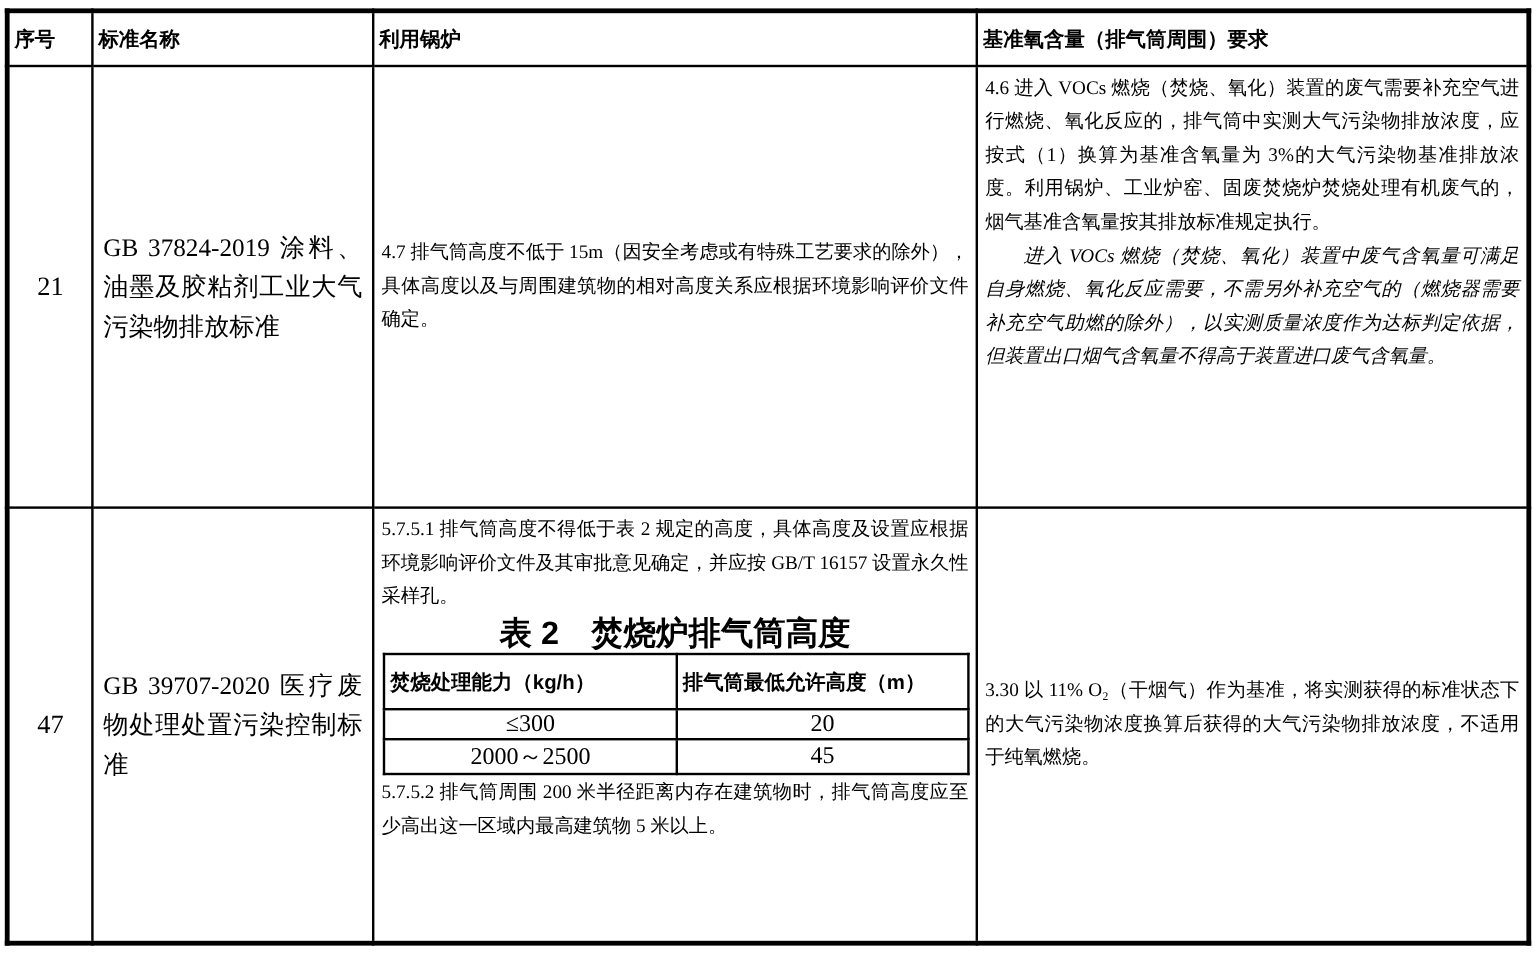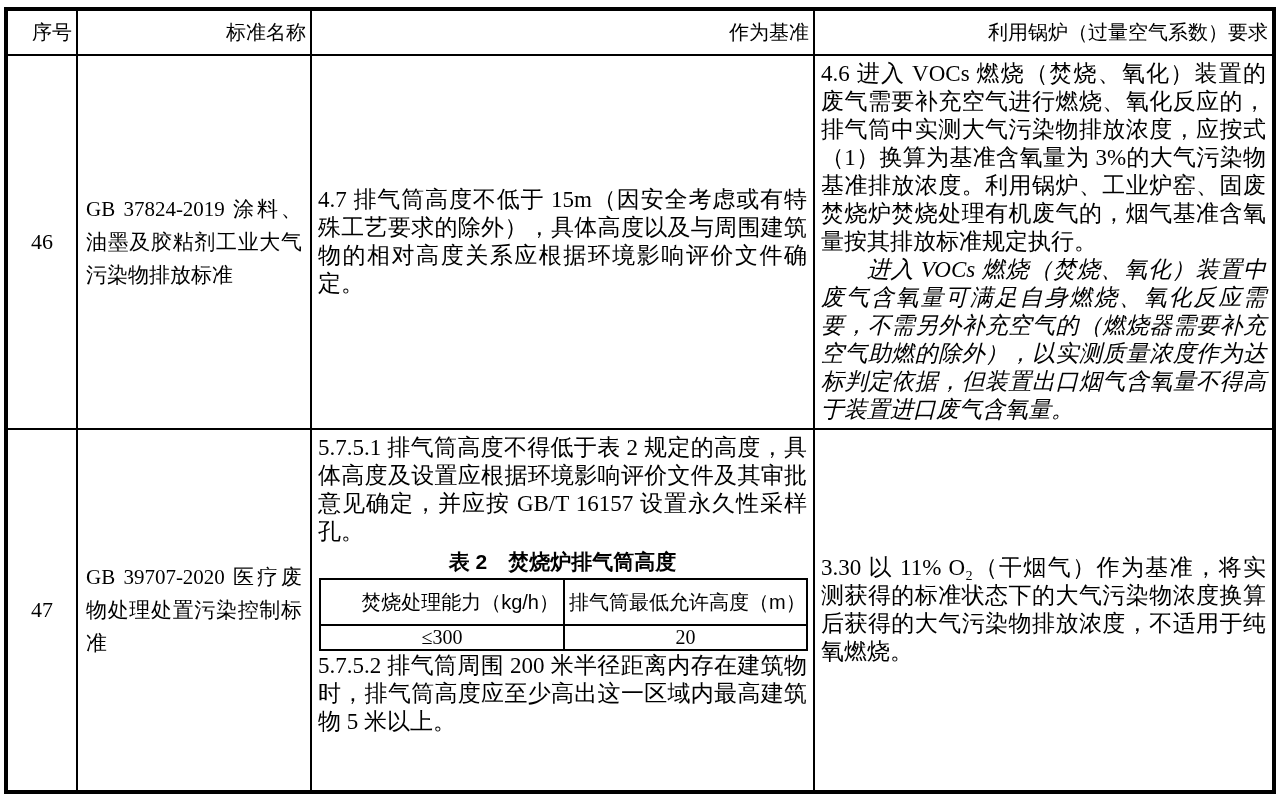"序号" table.main thead th { font-size: 20px -> 17px; font-weight: normal -> bold; text-align: right -> left }
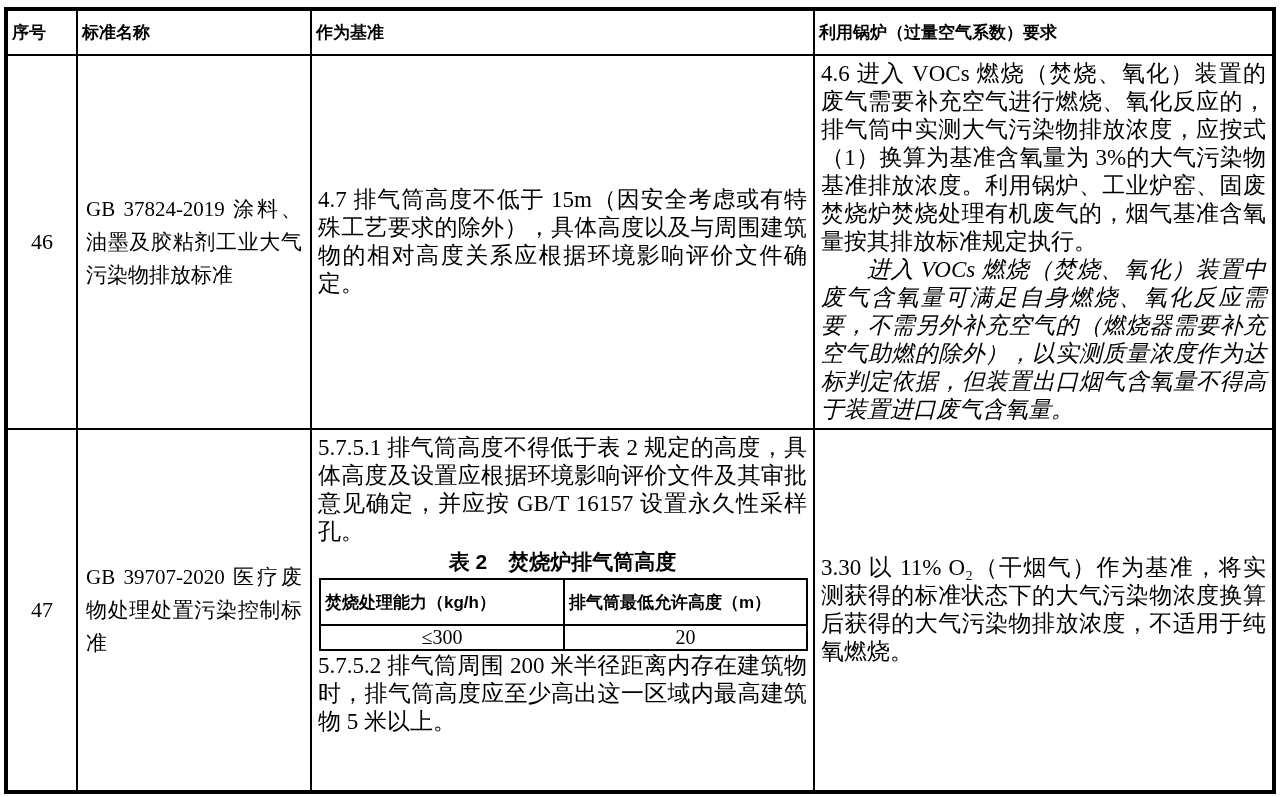"作为基准" th { text: 作为基准 -> 利用锅炉 }
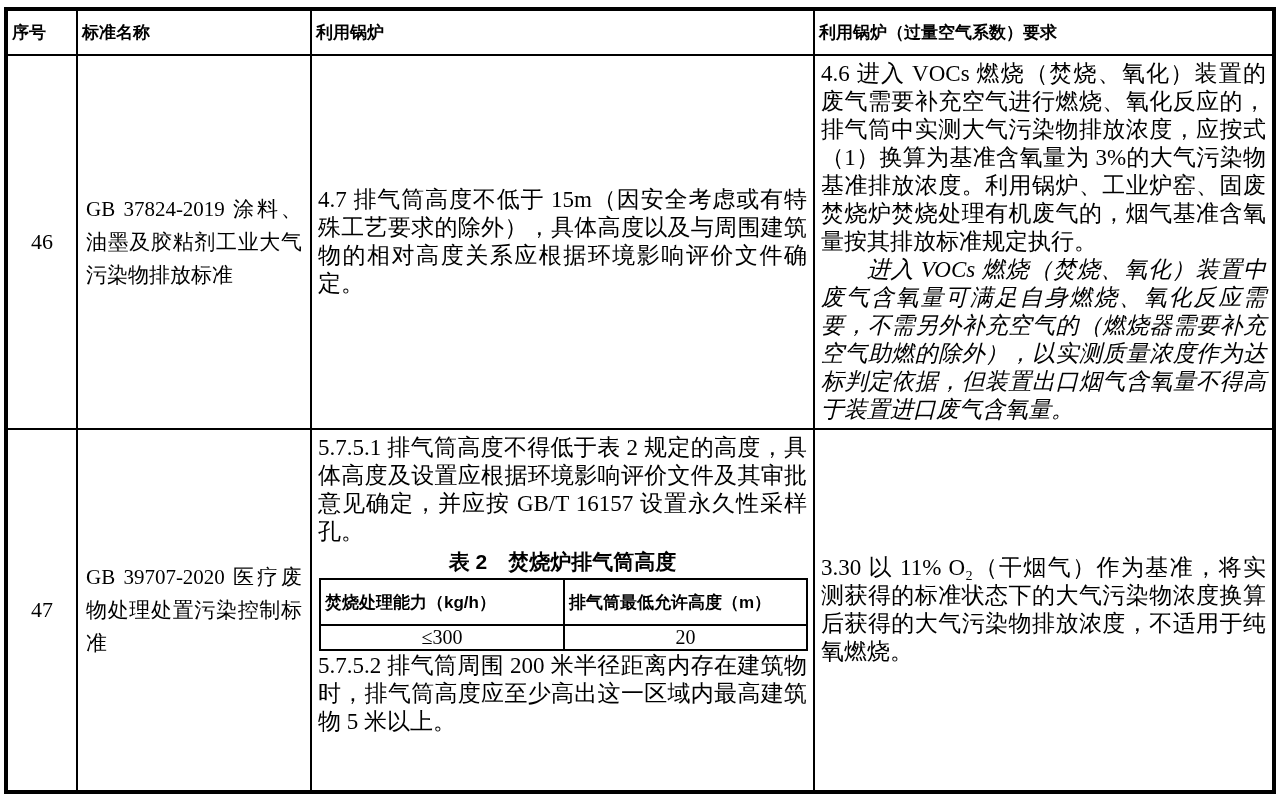"利用锅炉（过量空气系数）要求" th { text: 利用锅炉（过量空气系数 -> 基准氧含量（排气筒周围 }
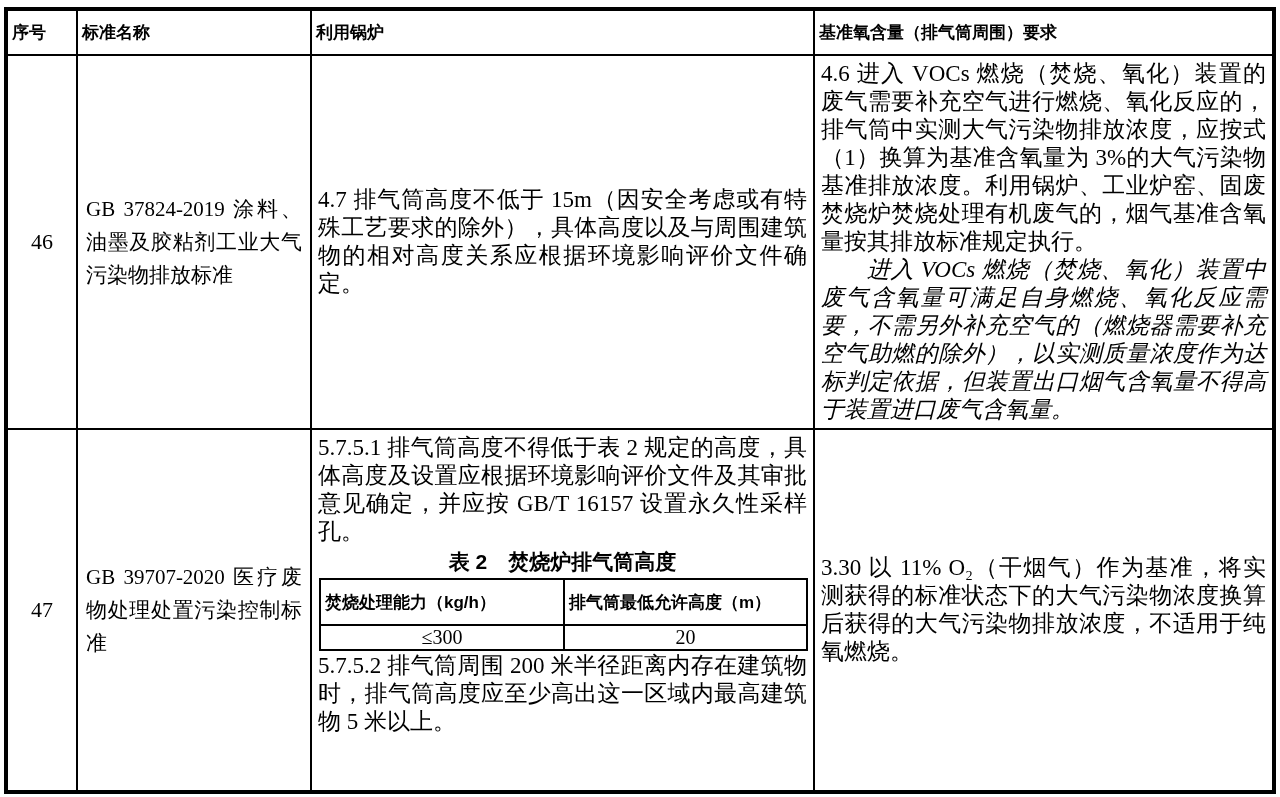"4.6 进入 VOCs" .para { font-size: 23px -> 16px }
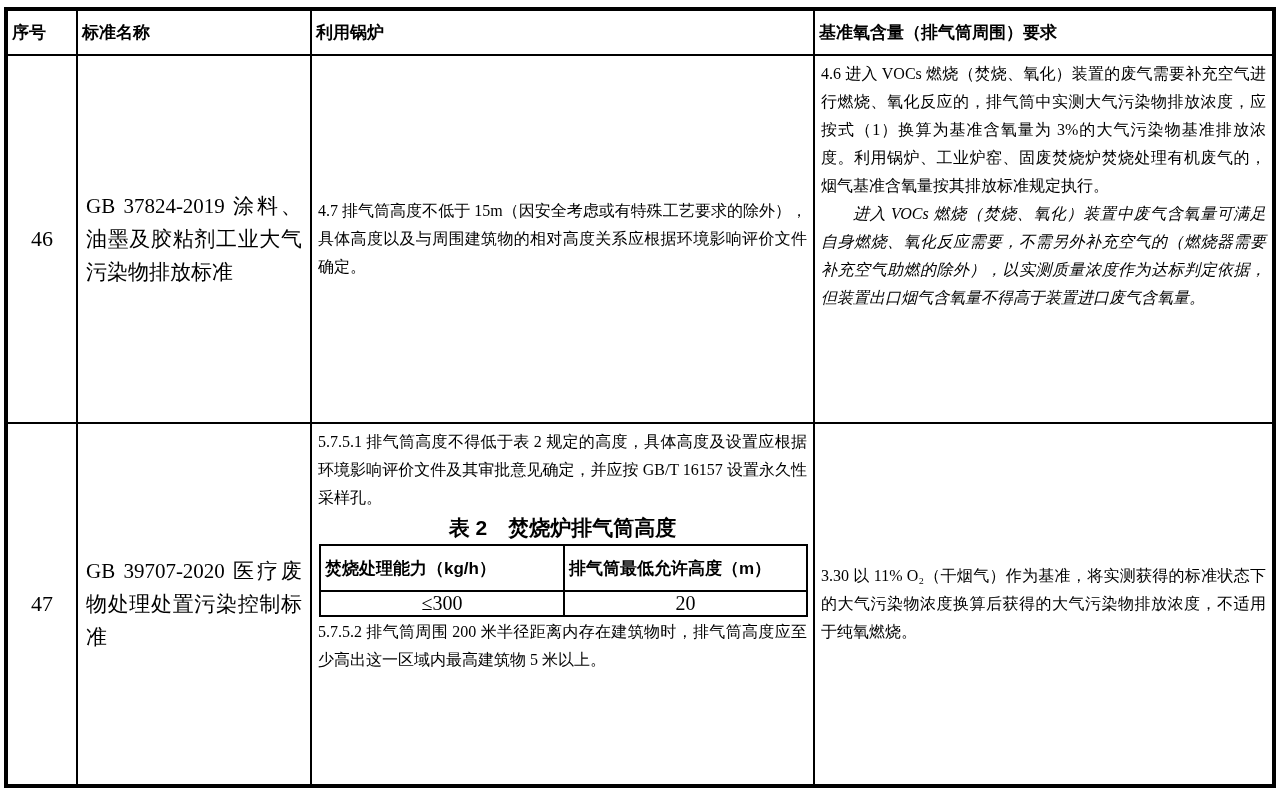"46" td.c-no { text: 46 -> 21 }
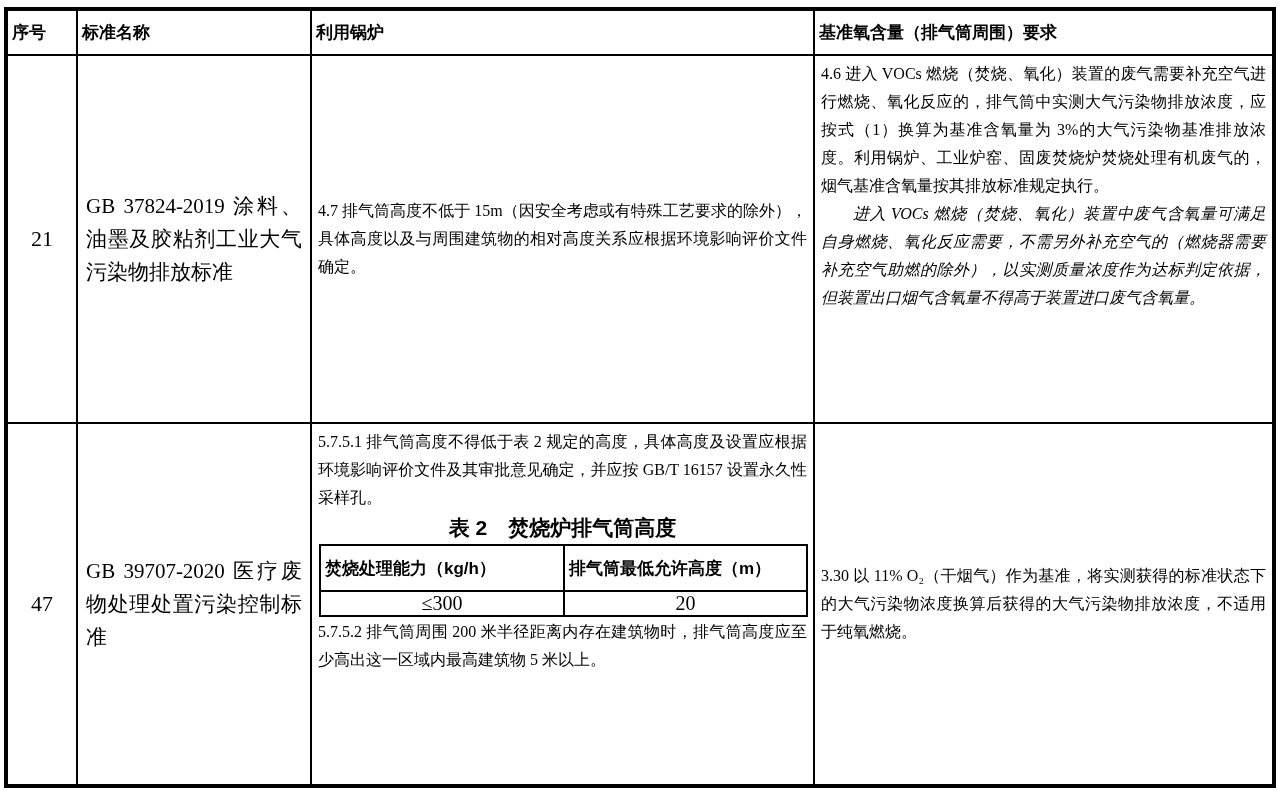"表 2 焚烧炉排气筒高度" .inner-caption { font-size: 21px -> 27px }
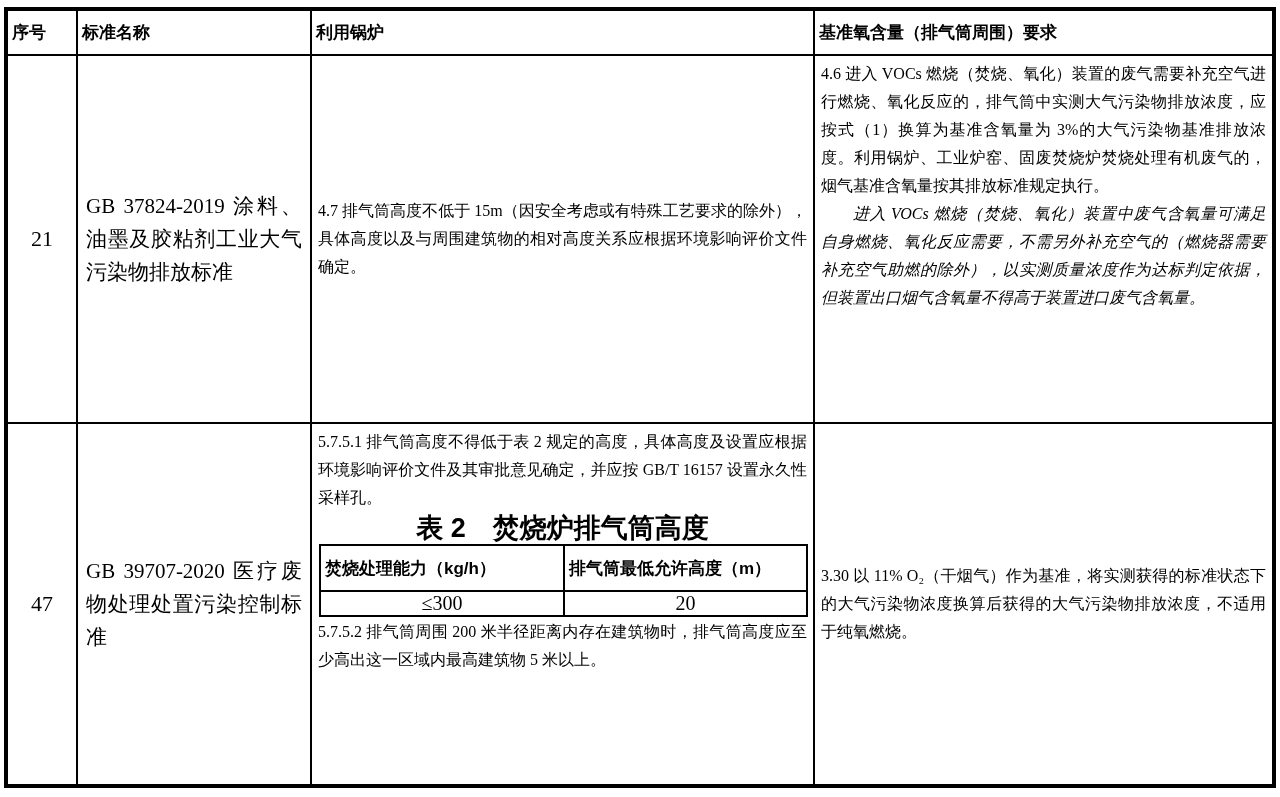"2000～2500" tr { html: none -> <tr> <td>2000～2500</td> <td>45</td> </tr> }
